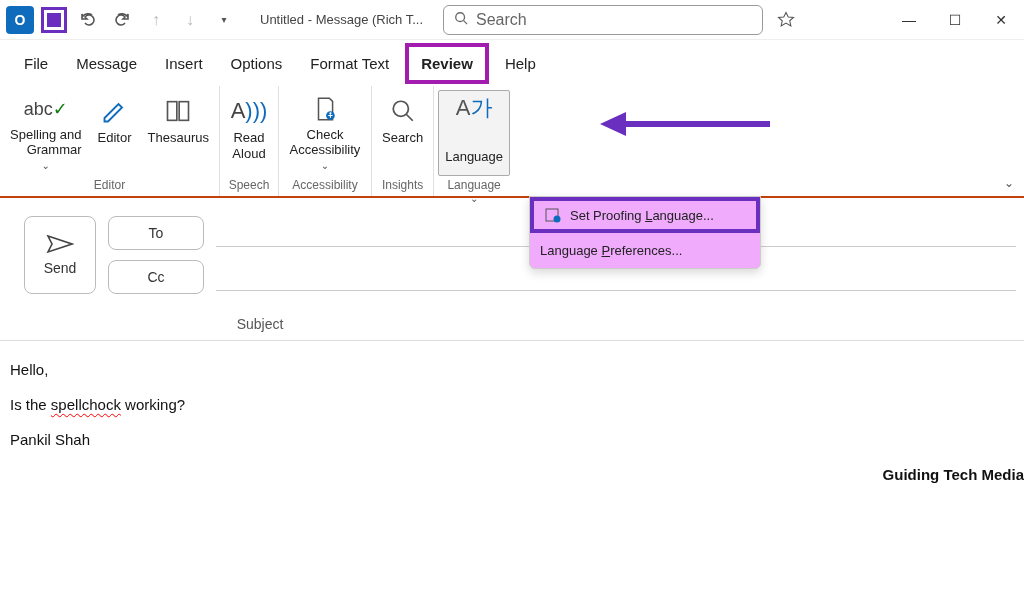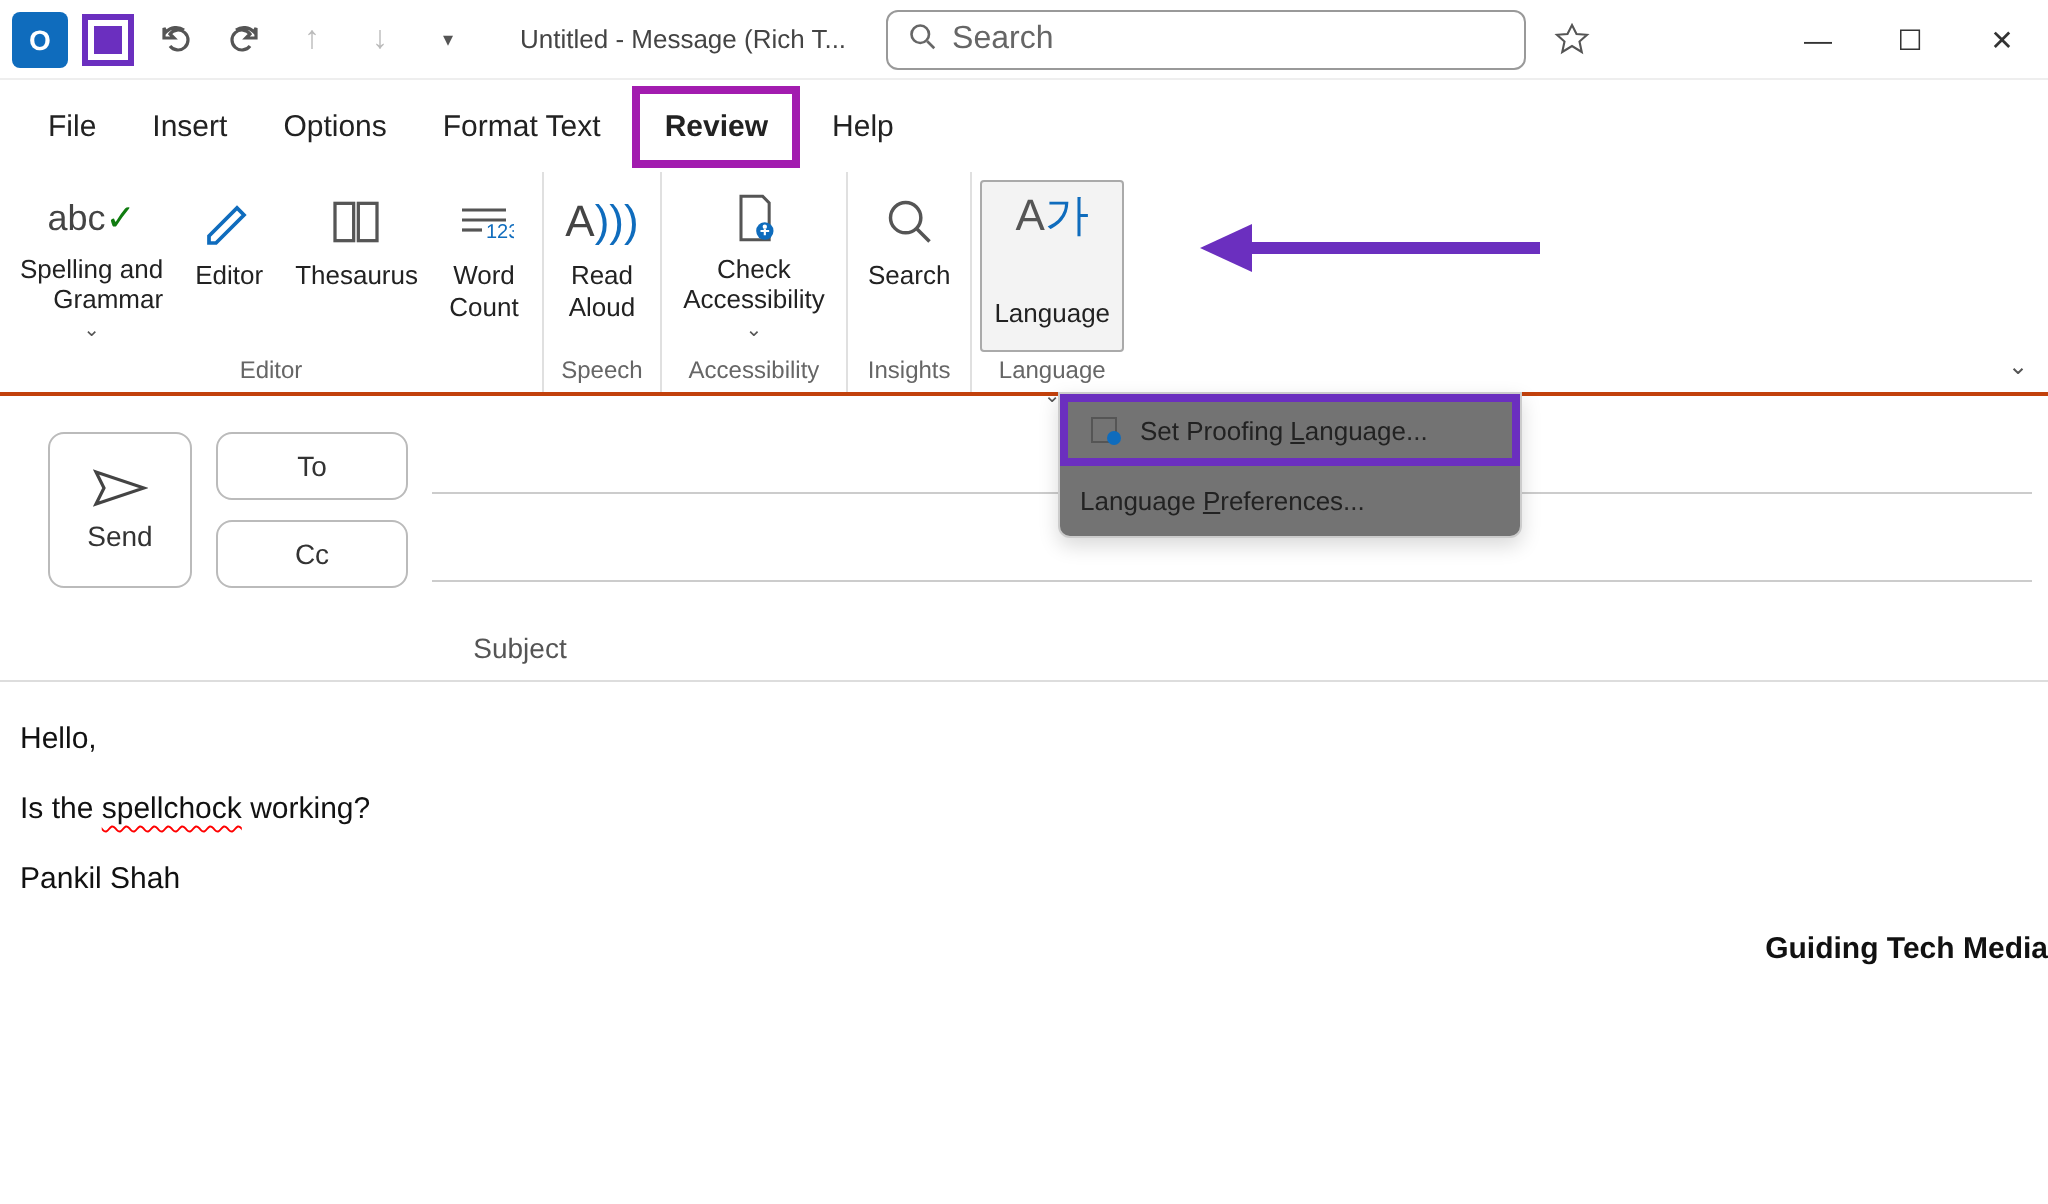"Message" div.tab { html: none -> <div>Message</div> }
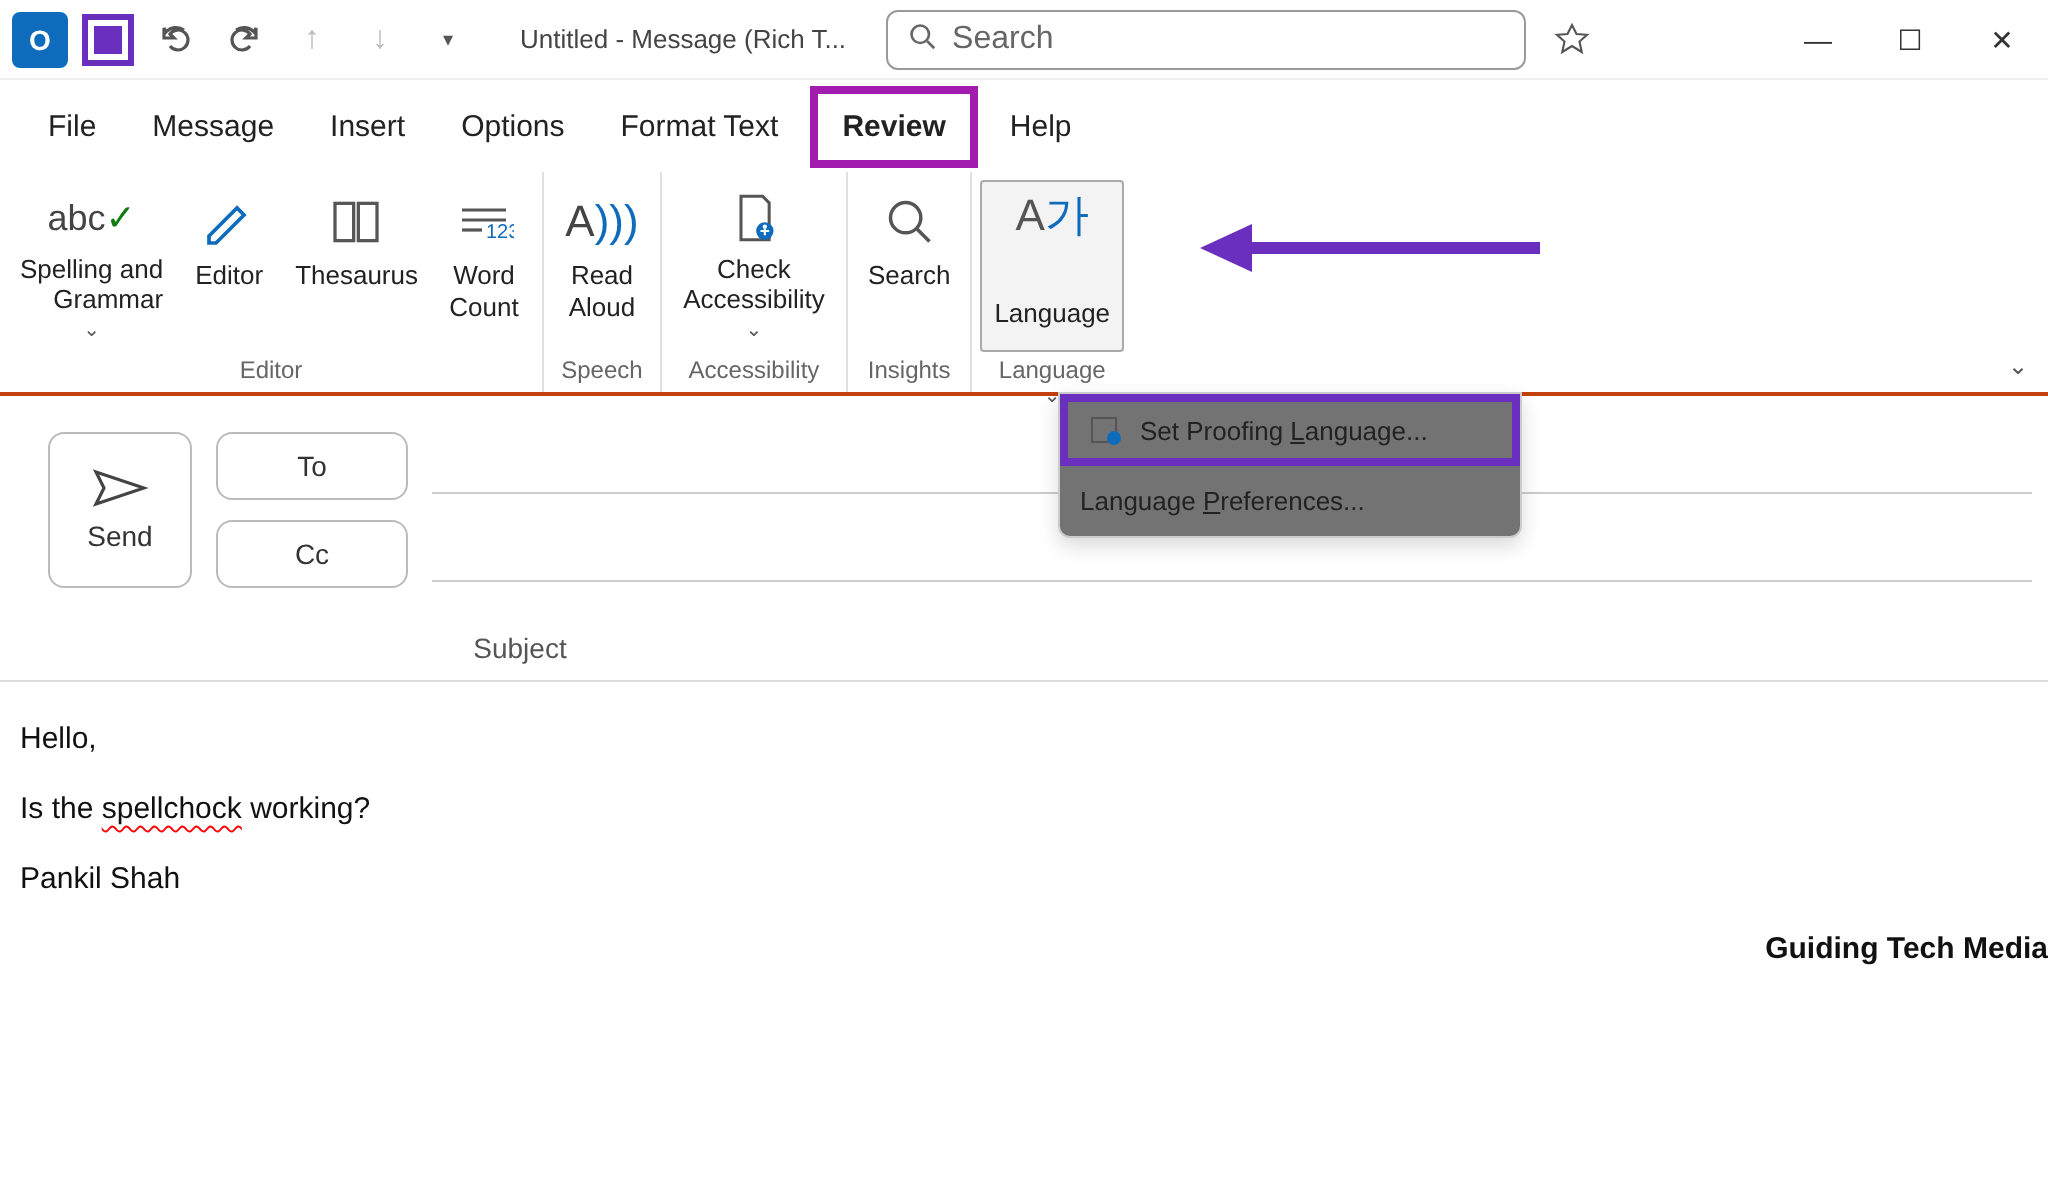"123" div.rbtn { html: <div> <div> <svg> <line></line> <line></line> <line></line> <text>123</text> </svg> </div> <div>Word Count</div> </div> -> none }
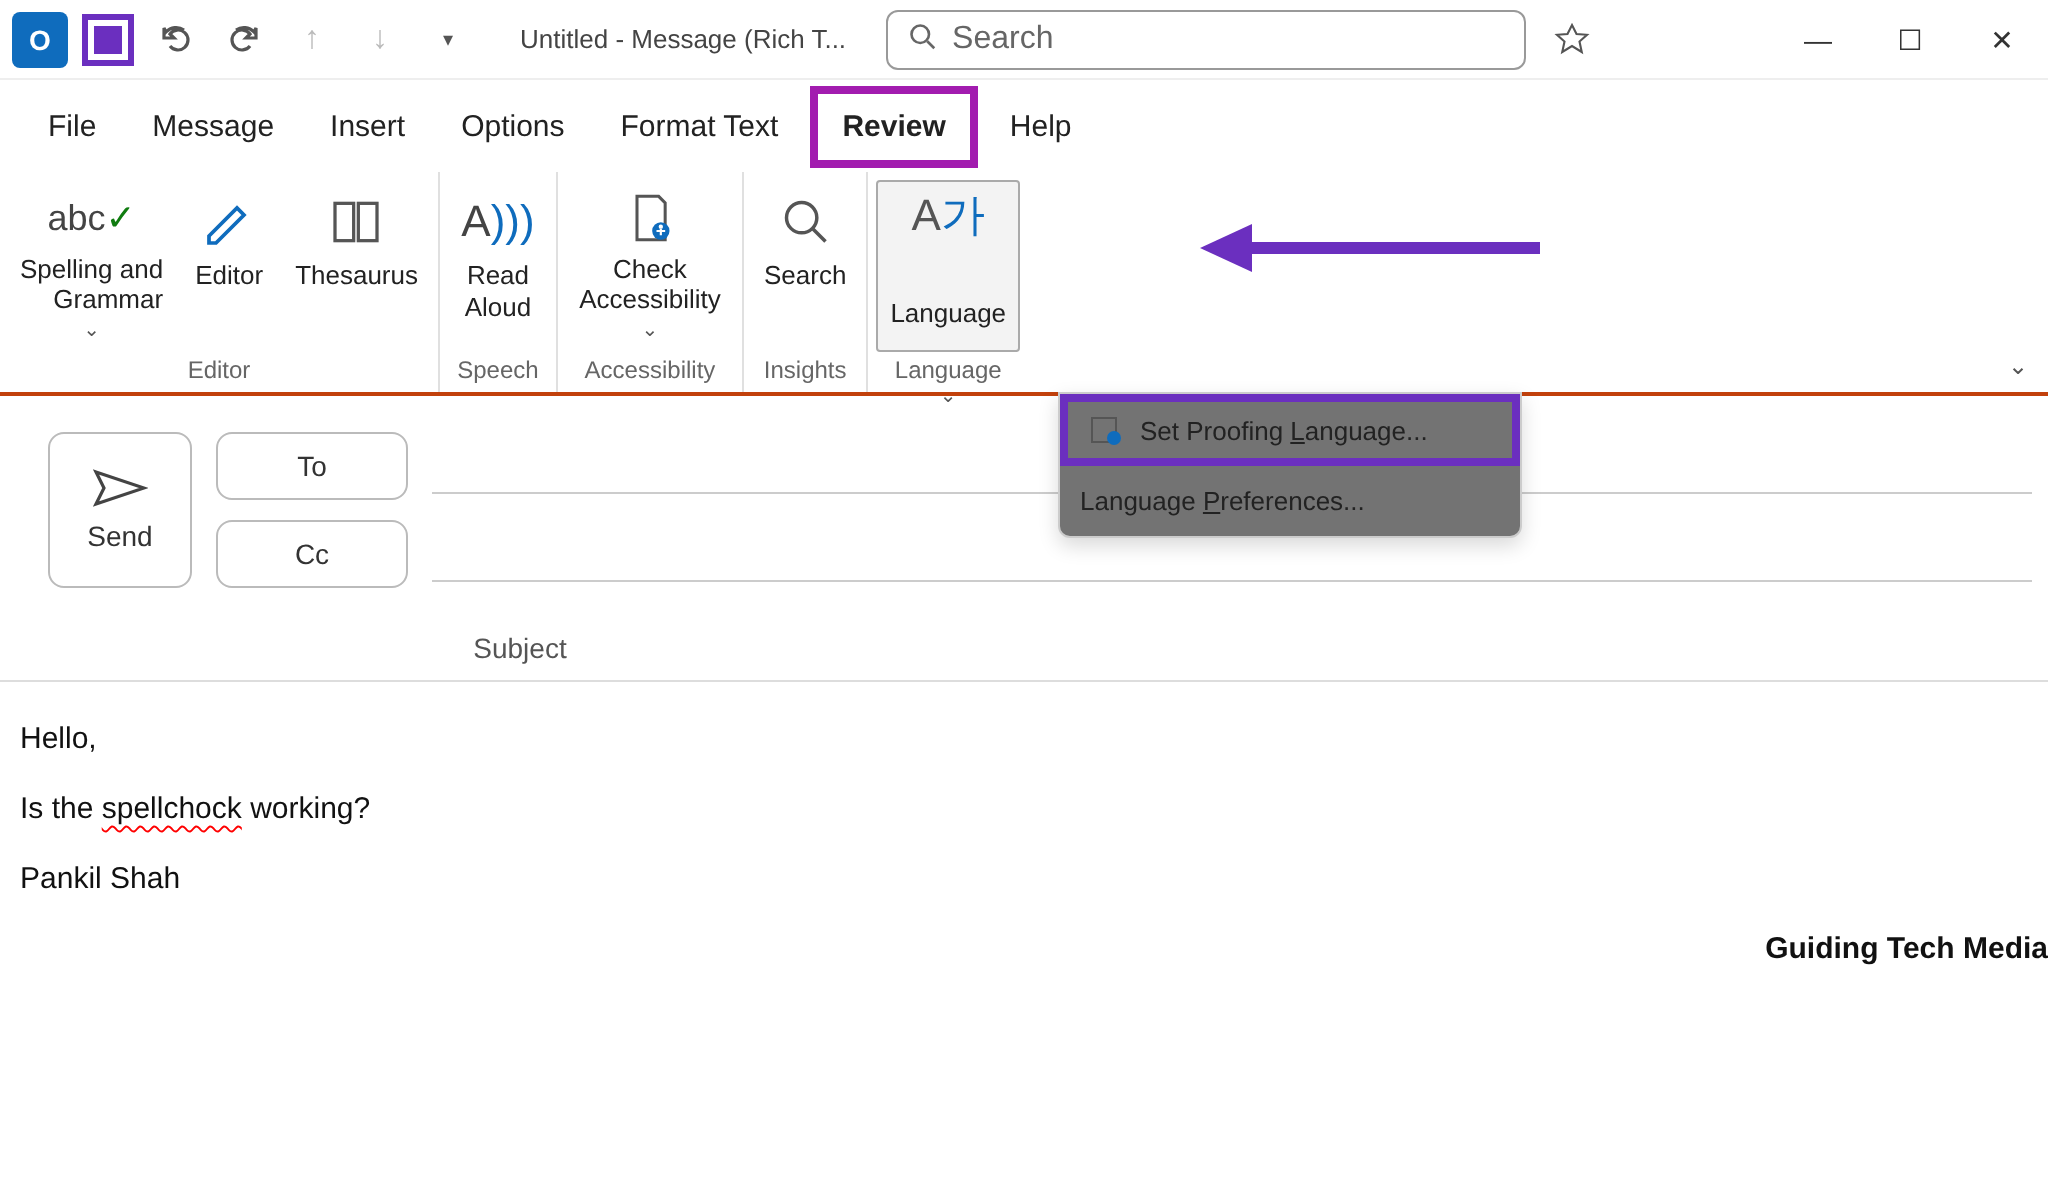"Set Proofing Language..." .dropdown { background: #737373 -> #f0abfc }
